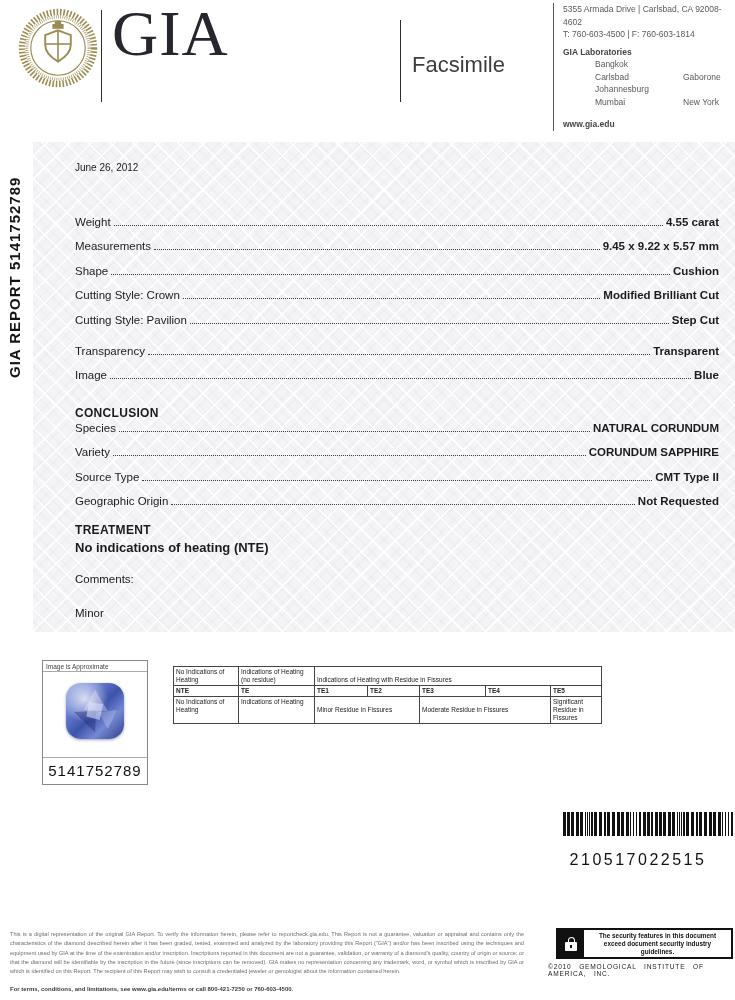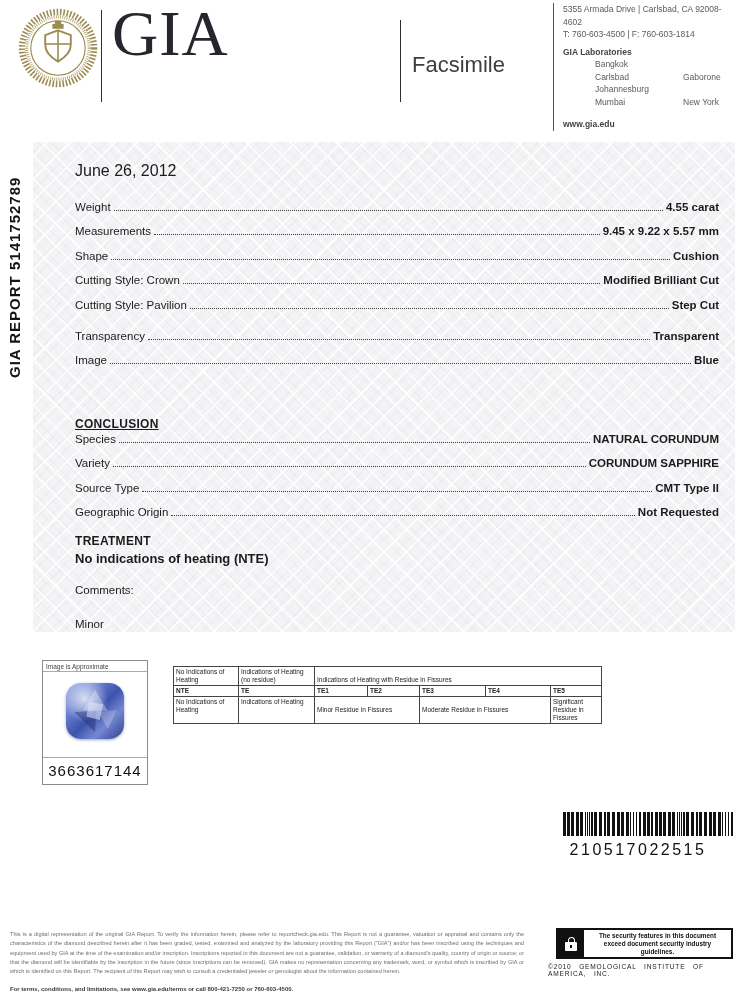"June 26, 2012" .rpt-date { font-size: 16px -> 10px; margin-bottom: 21px -> 43px }
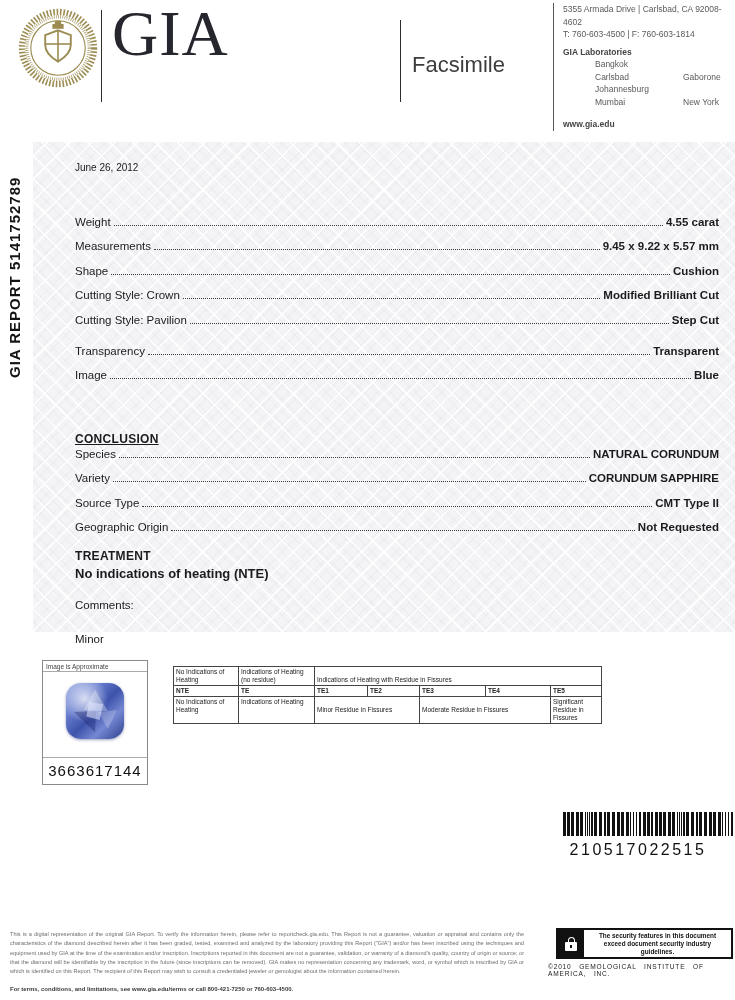"CONCLUSION" .concl-head { margin-top: 38px -> 12px; text-decoration: underline -> none }
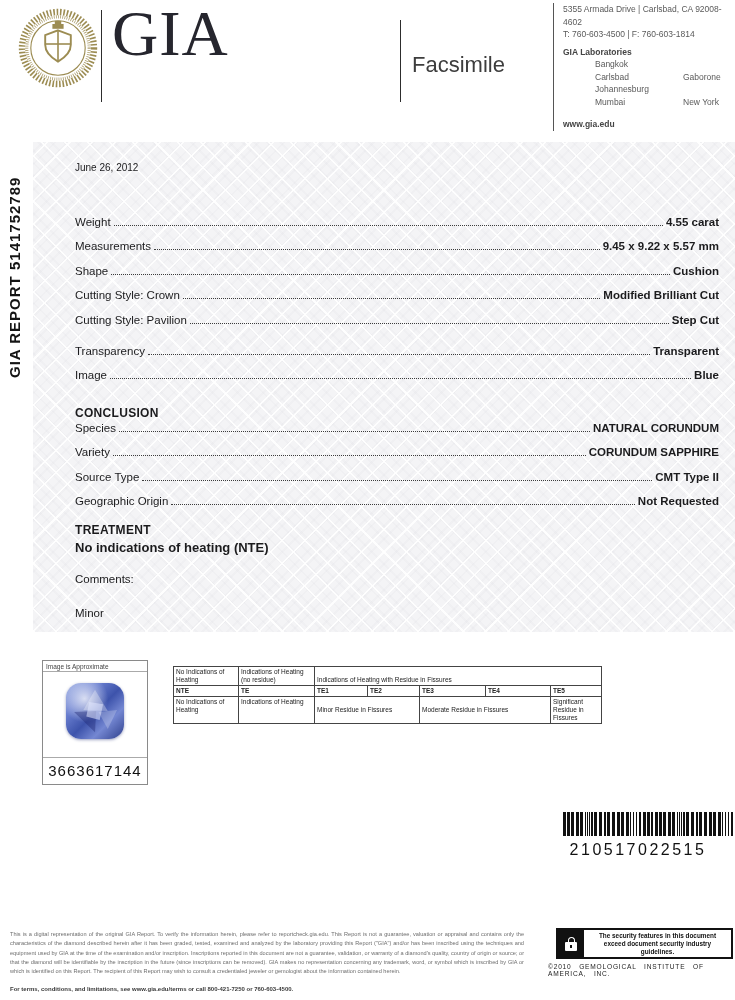"3663617144" div.photo-num { text: 3663617144 -> 5141752789 }
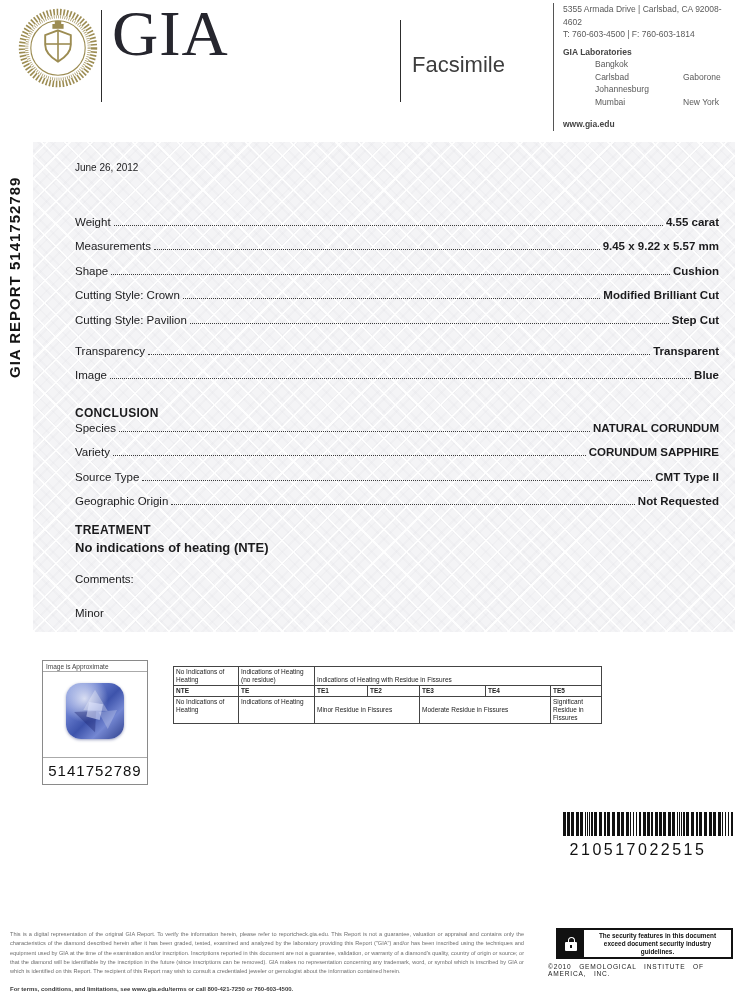"210517022515" .bc-num { margin-top: 5px -> 15px }
